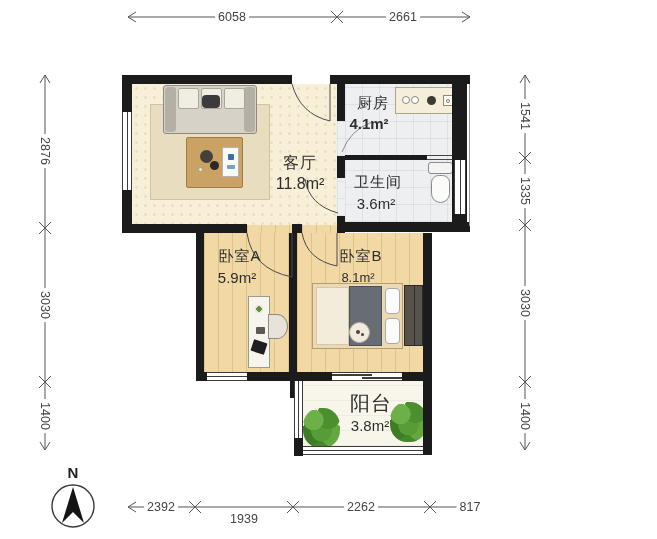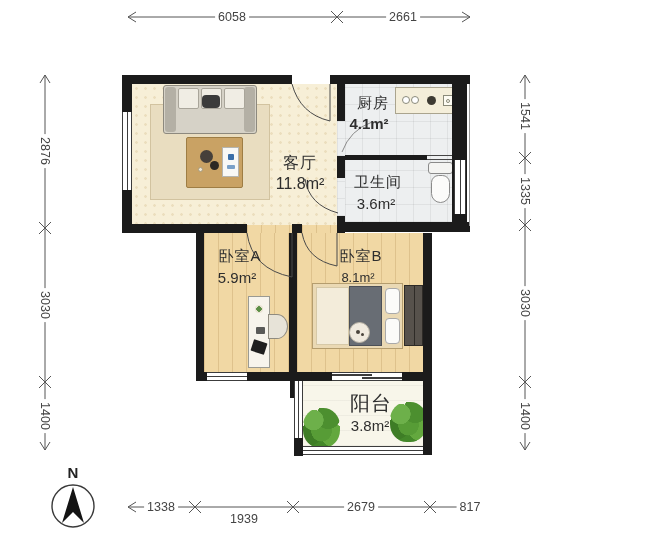"1338" span.dim-label { text: 1338 -> 2392 }
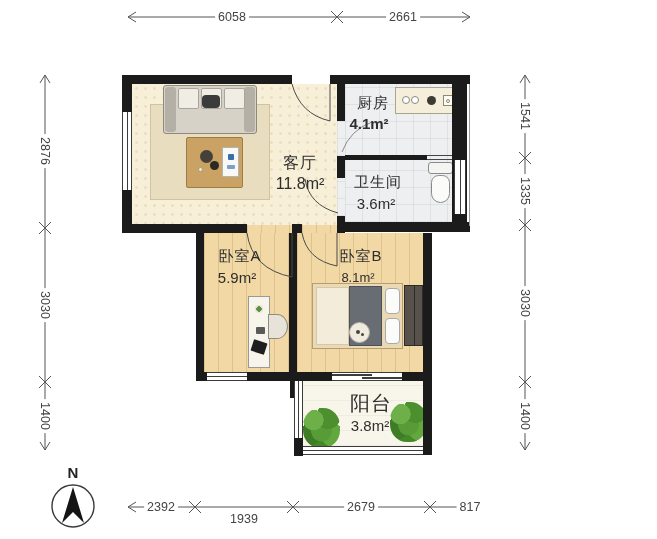"2679" span.dim-label { text: 2679 -> 2262 }
